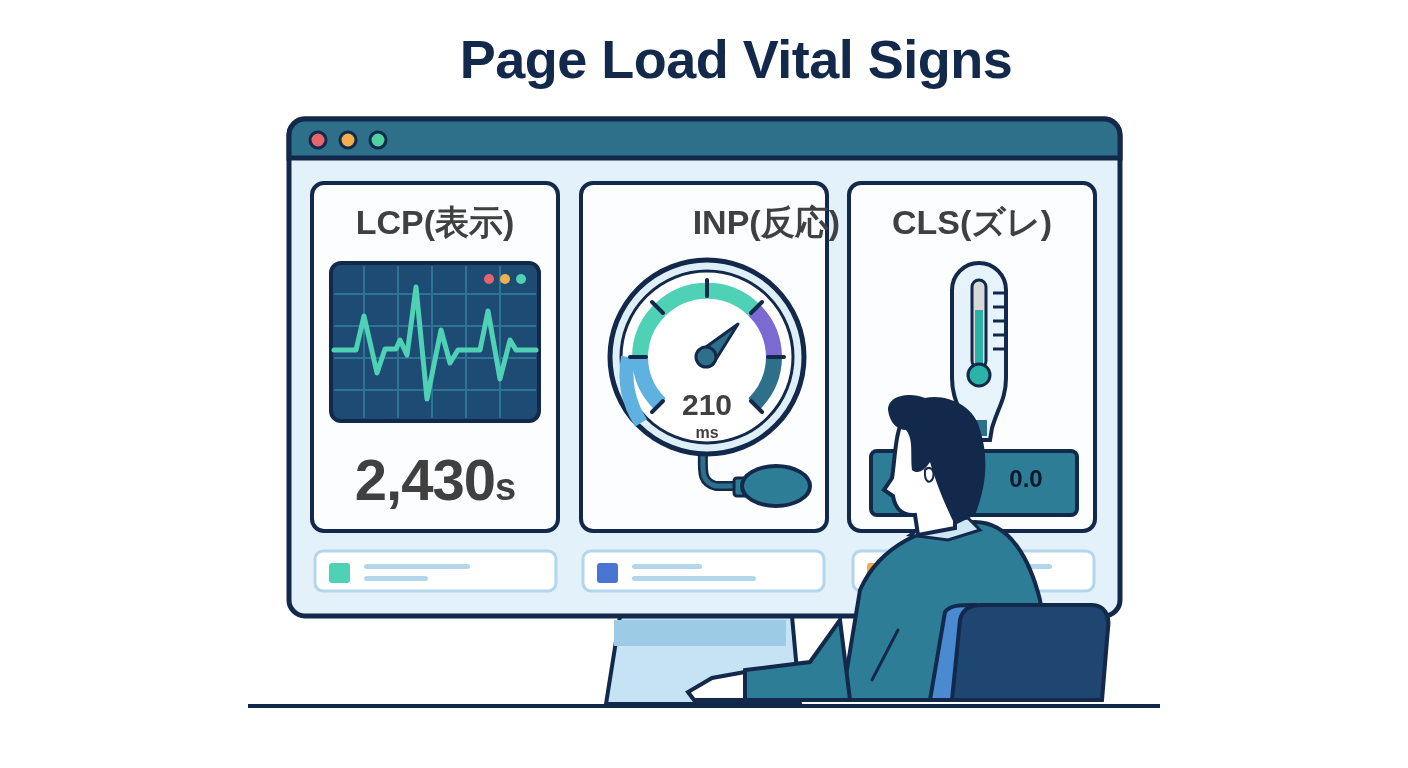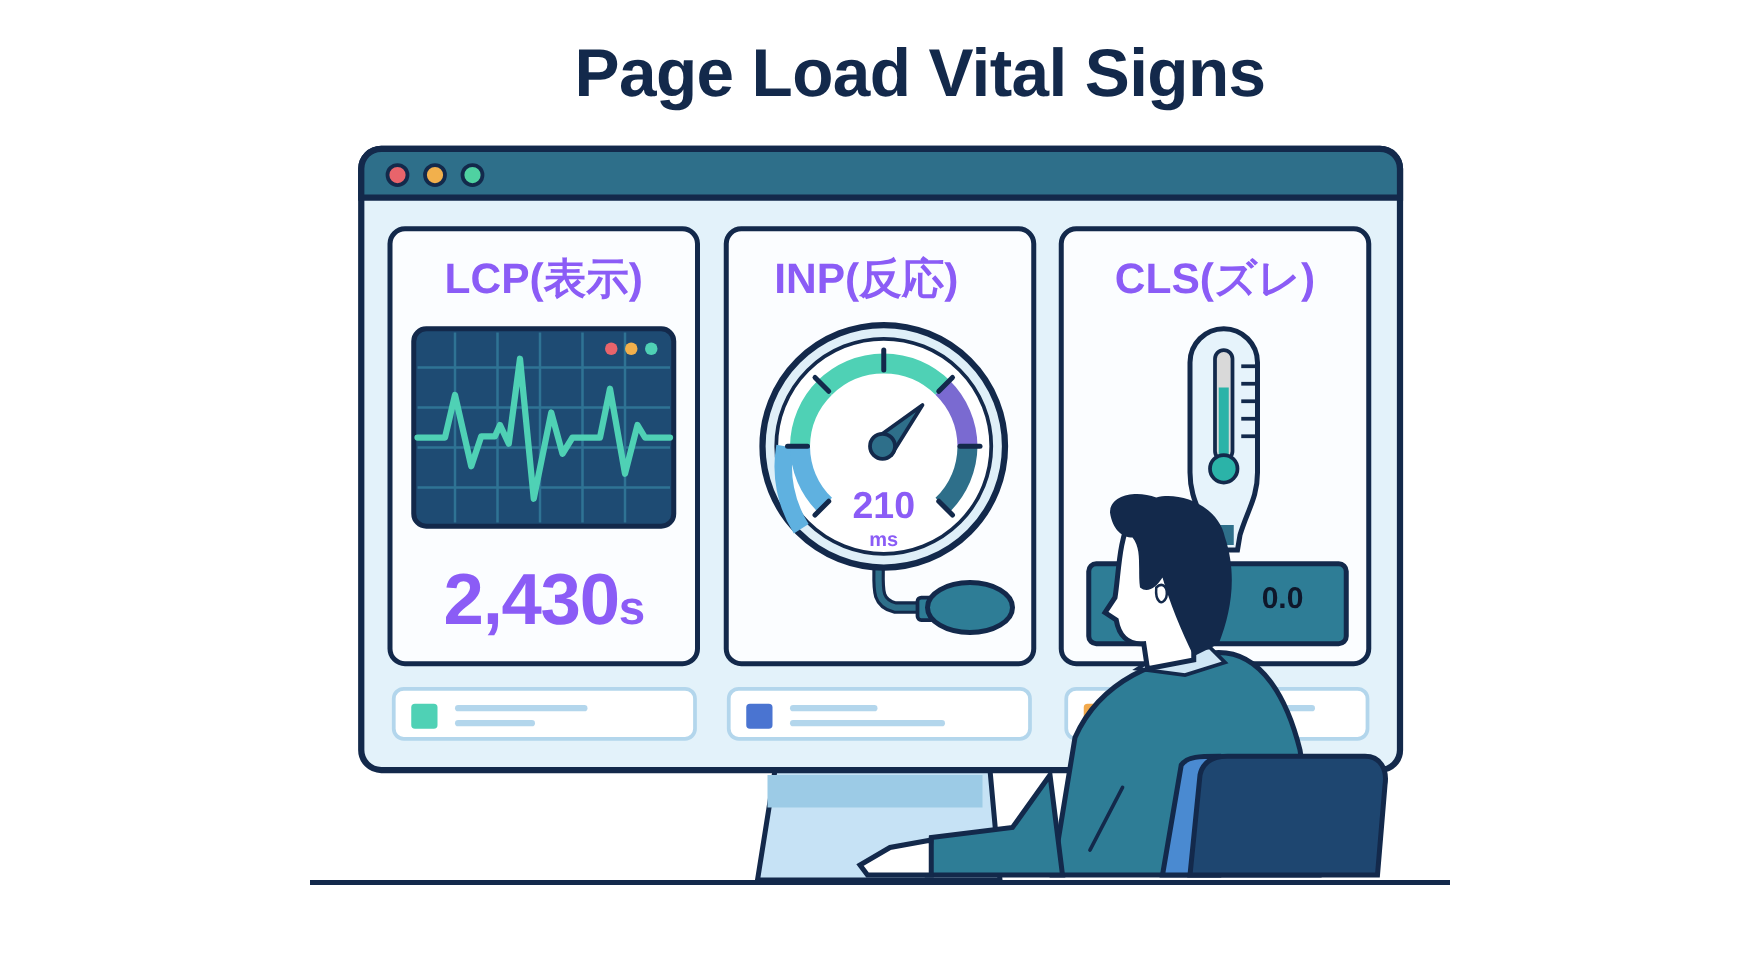"LCP(表示)" .label { color: #8b5cf6 -> #404040 }
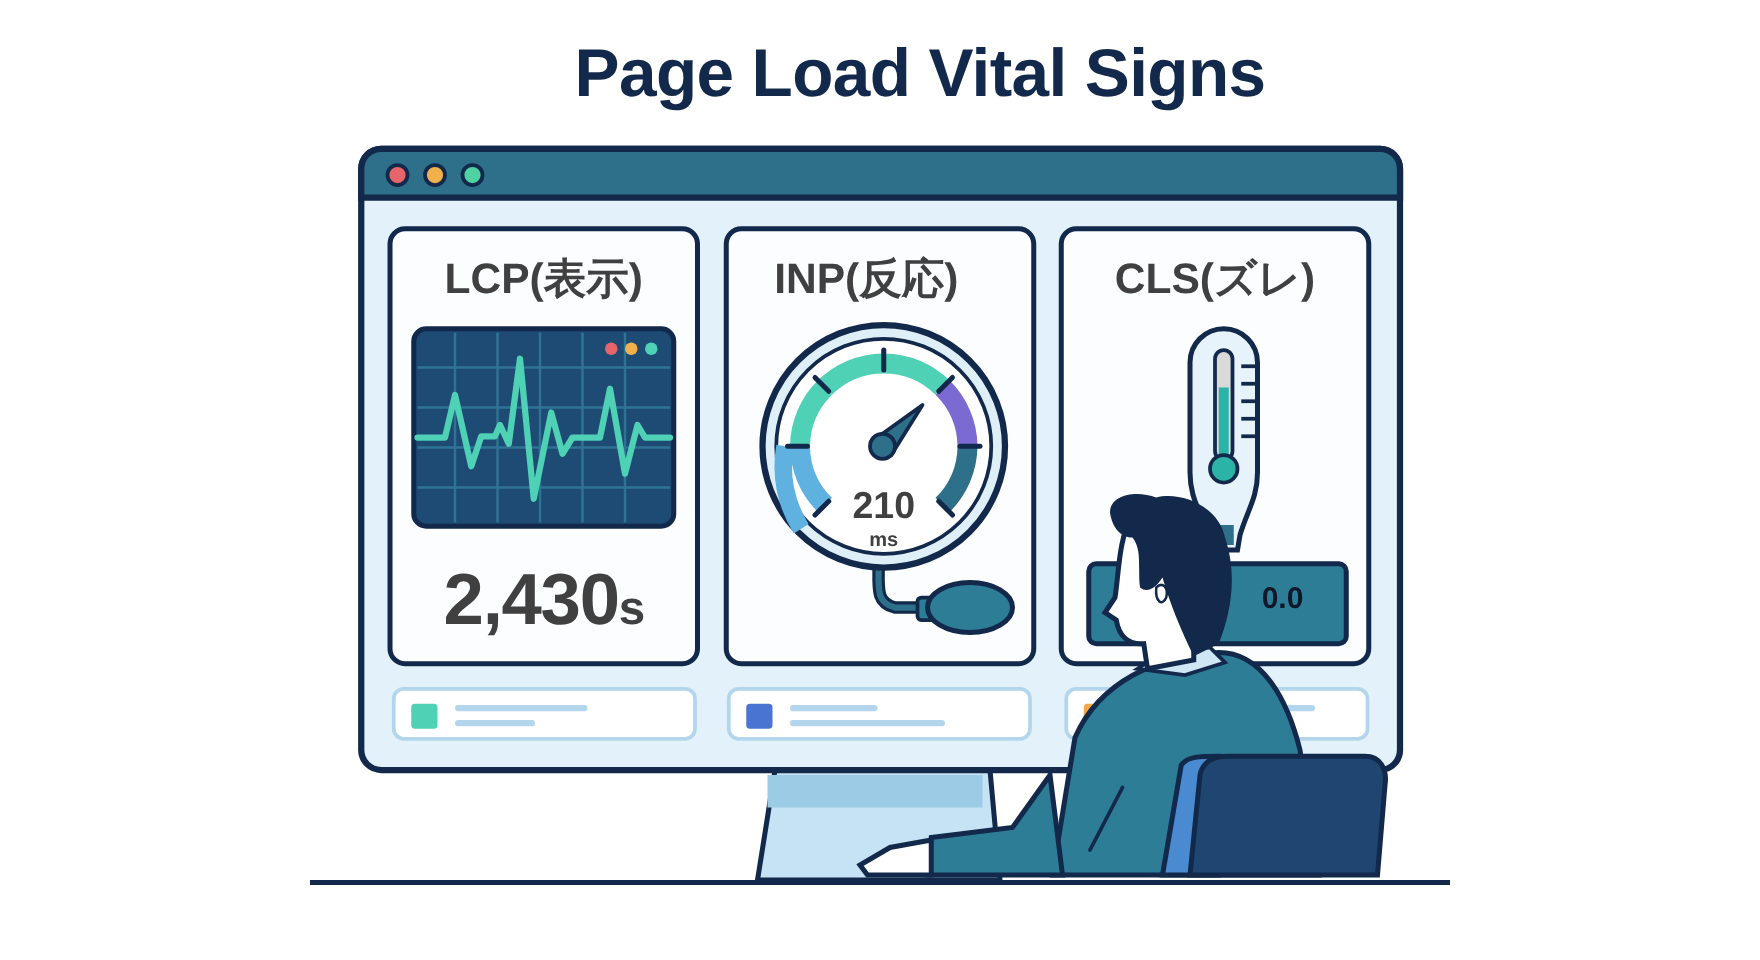"INP(反応)" div.label { left: 570px -> 594px; text-align: none -> right }
